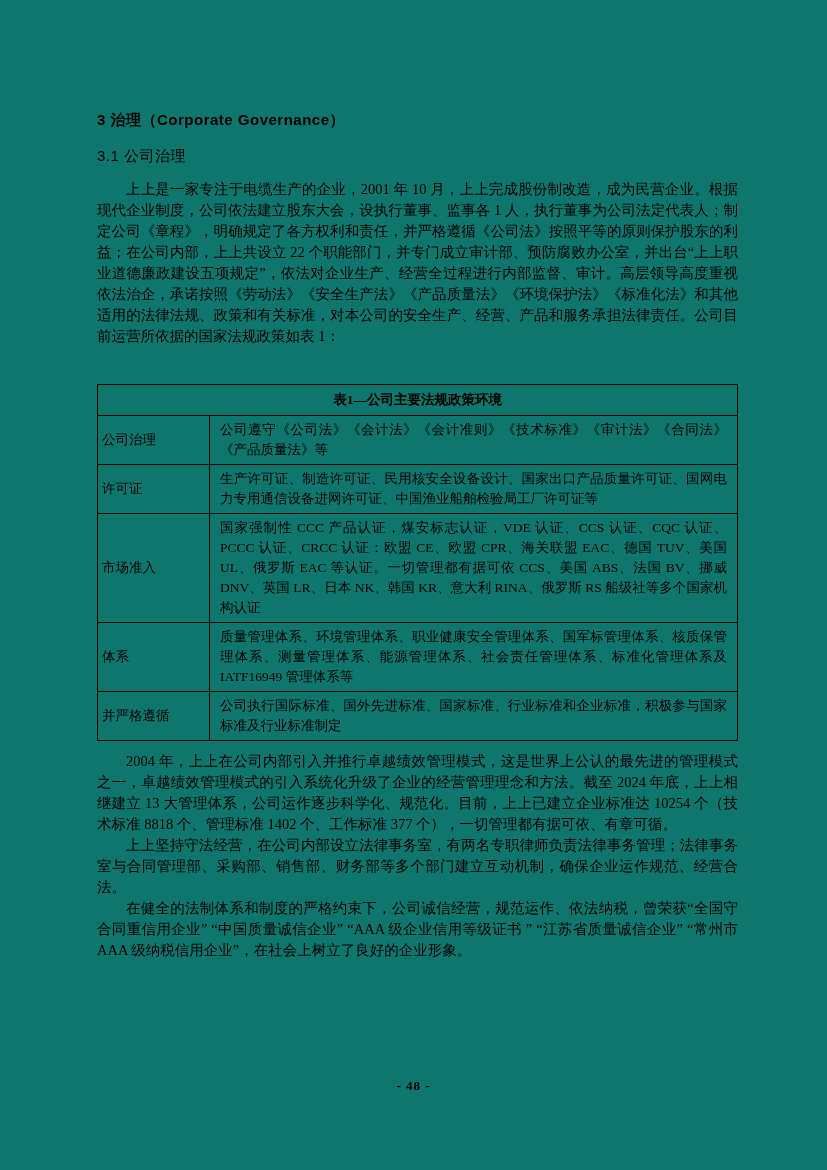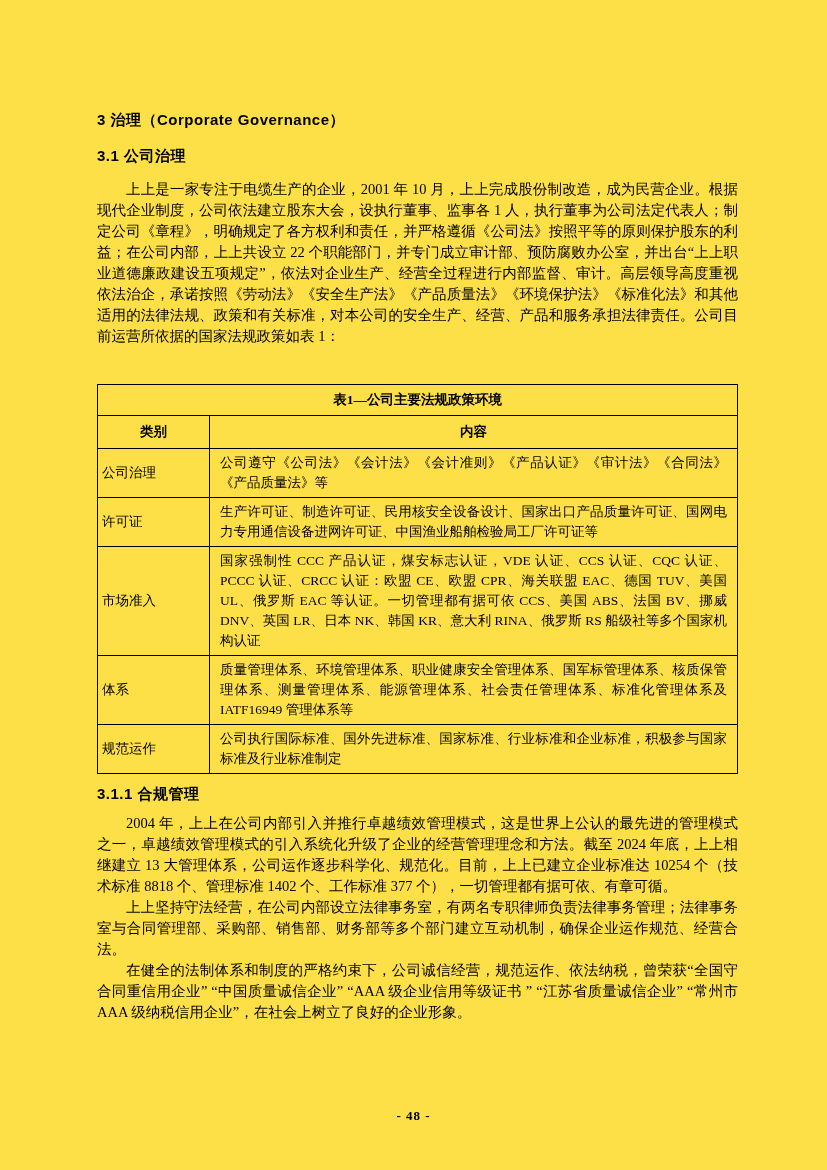"3 治理（Corporate Governance）" .page { background: #fde047 -> #0f766e }
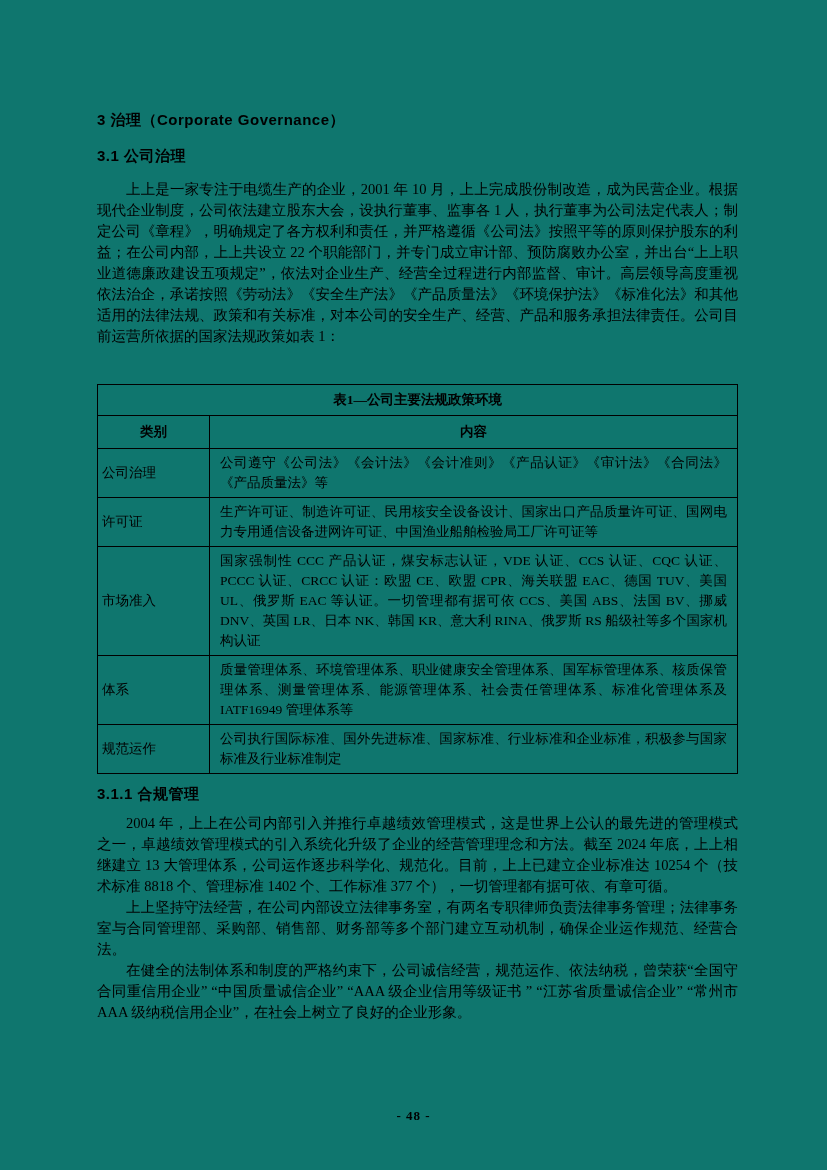"3.1 公司治理" .h2 { font-weight: bold -> normal }
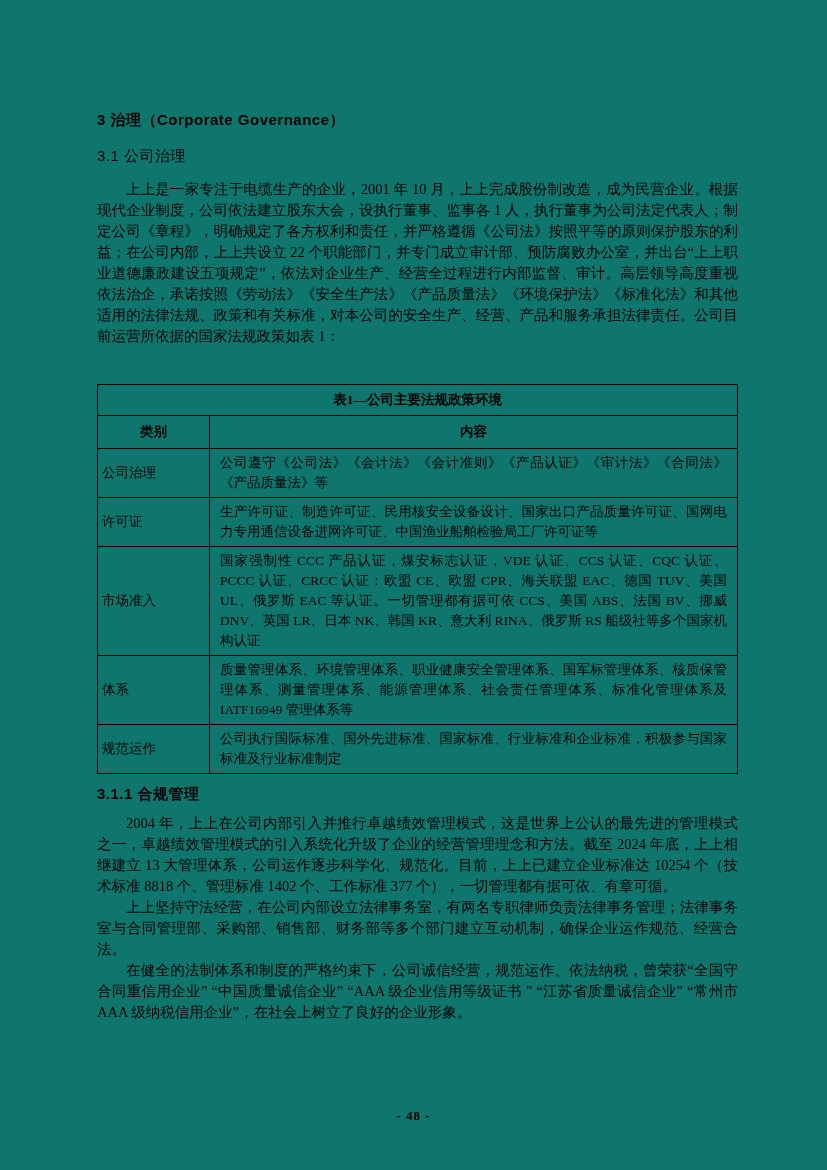"类别" tr { html: <tr> <th>类别</th> <th>内容</th> </tr> -> none }
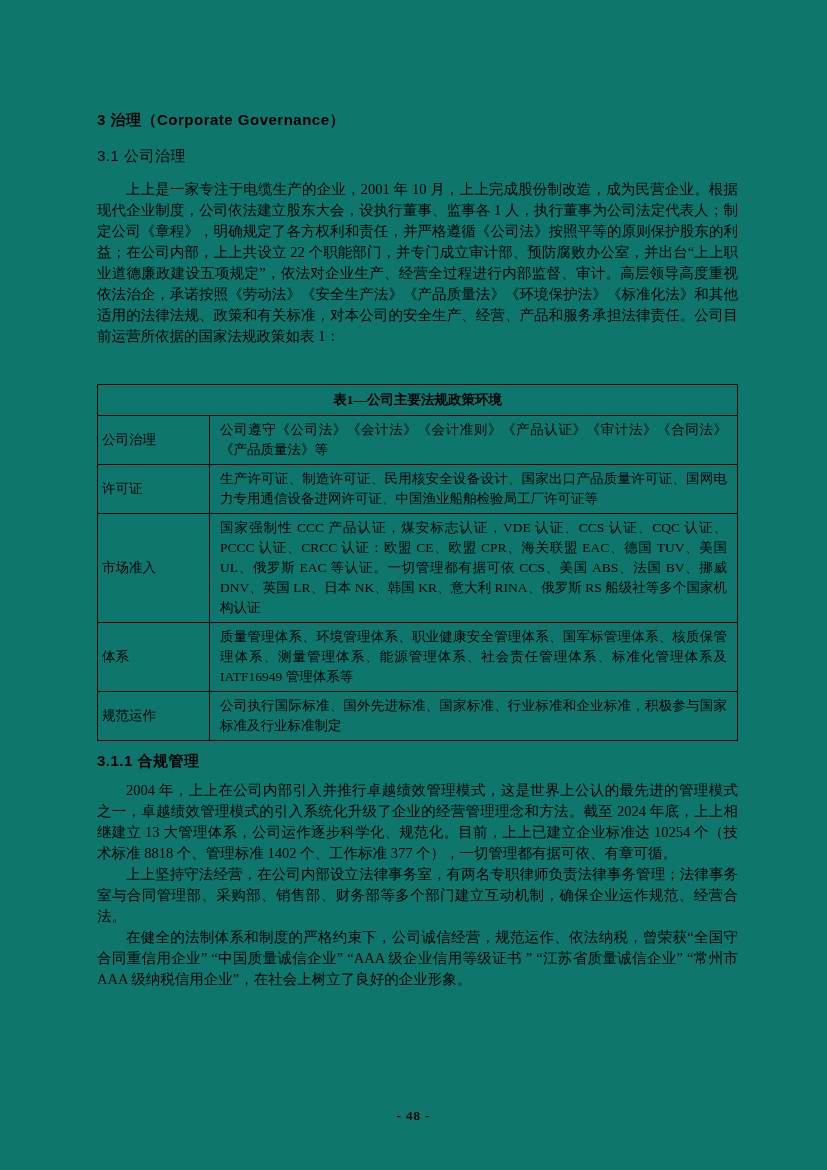"公司遵守《公司法》《会计法》《会计准则》《产品认证》《审计法》《合同法》《产品质" td.content-cell { text: 产品认证 -> 技术标准 }
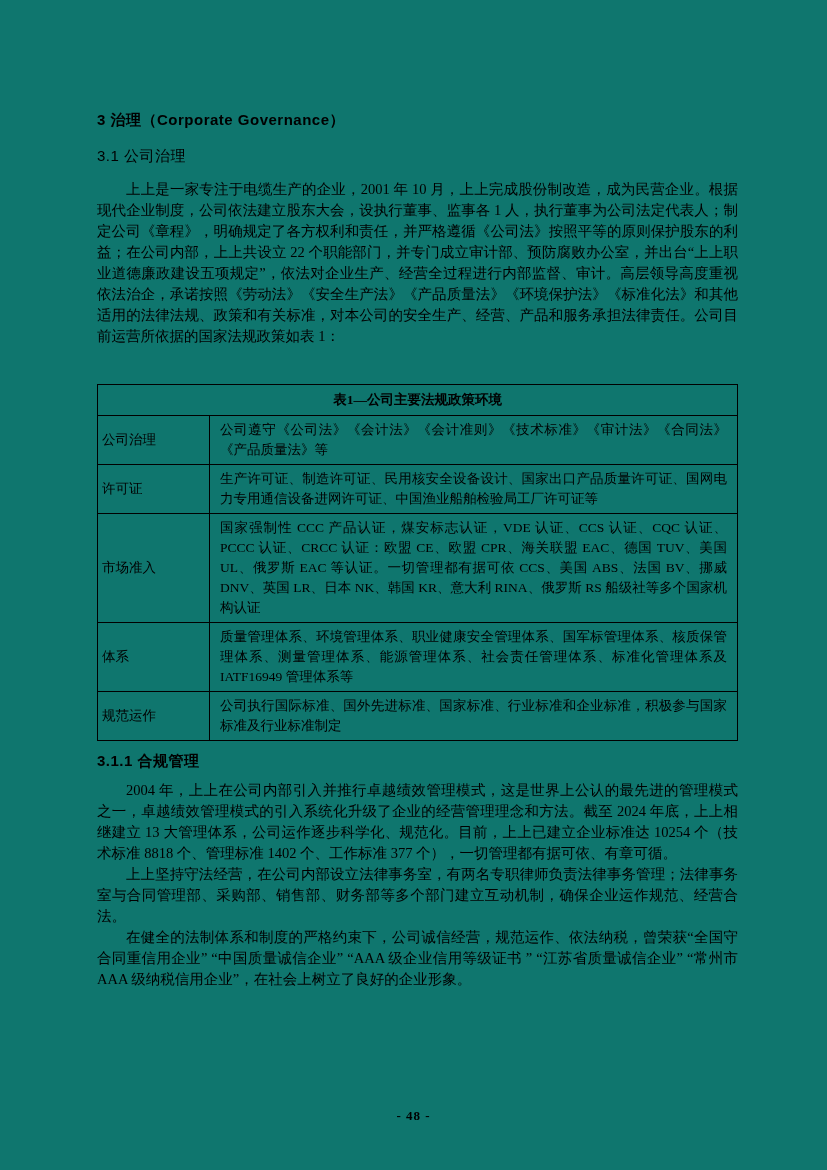"规范运作" td.cat-cell { text: 规范运作 -> 并严格遵循 }
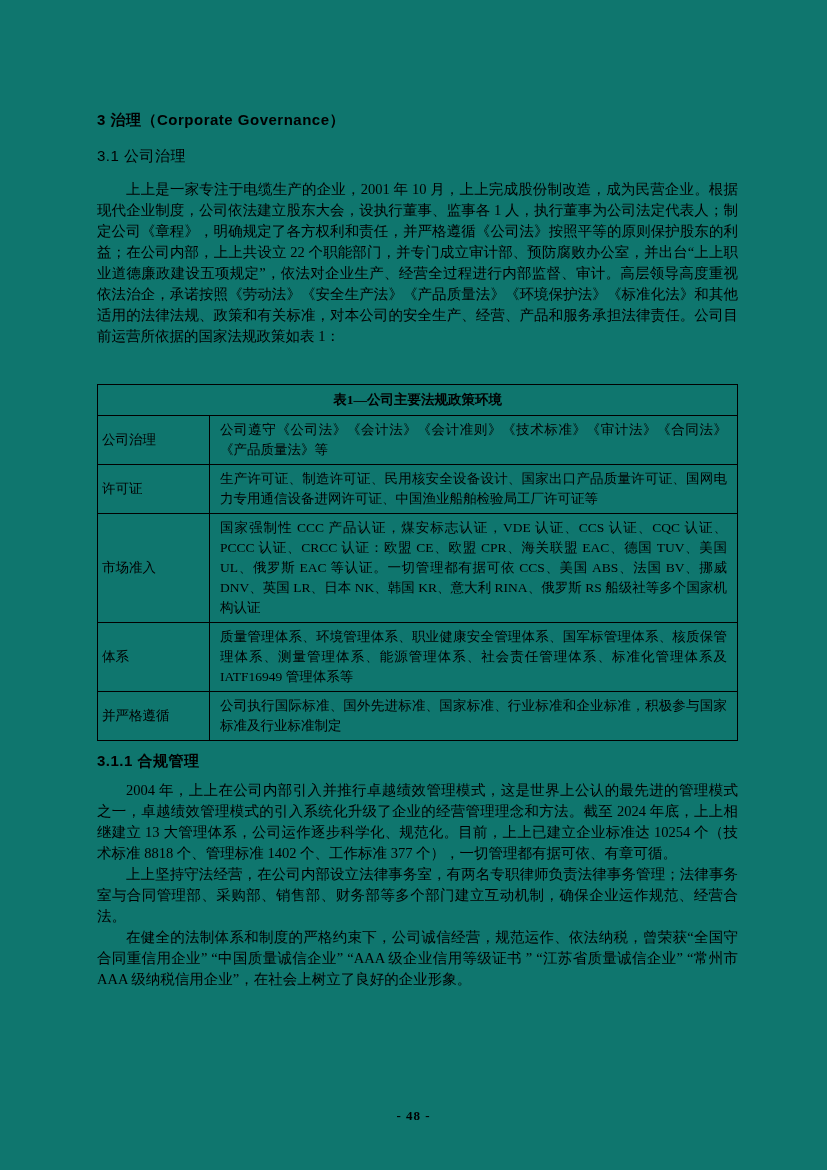"3.1.1 合规管理" div.h3 { html: <div>3.1.1 合规管理</div> -> none }
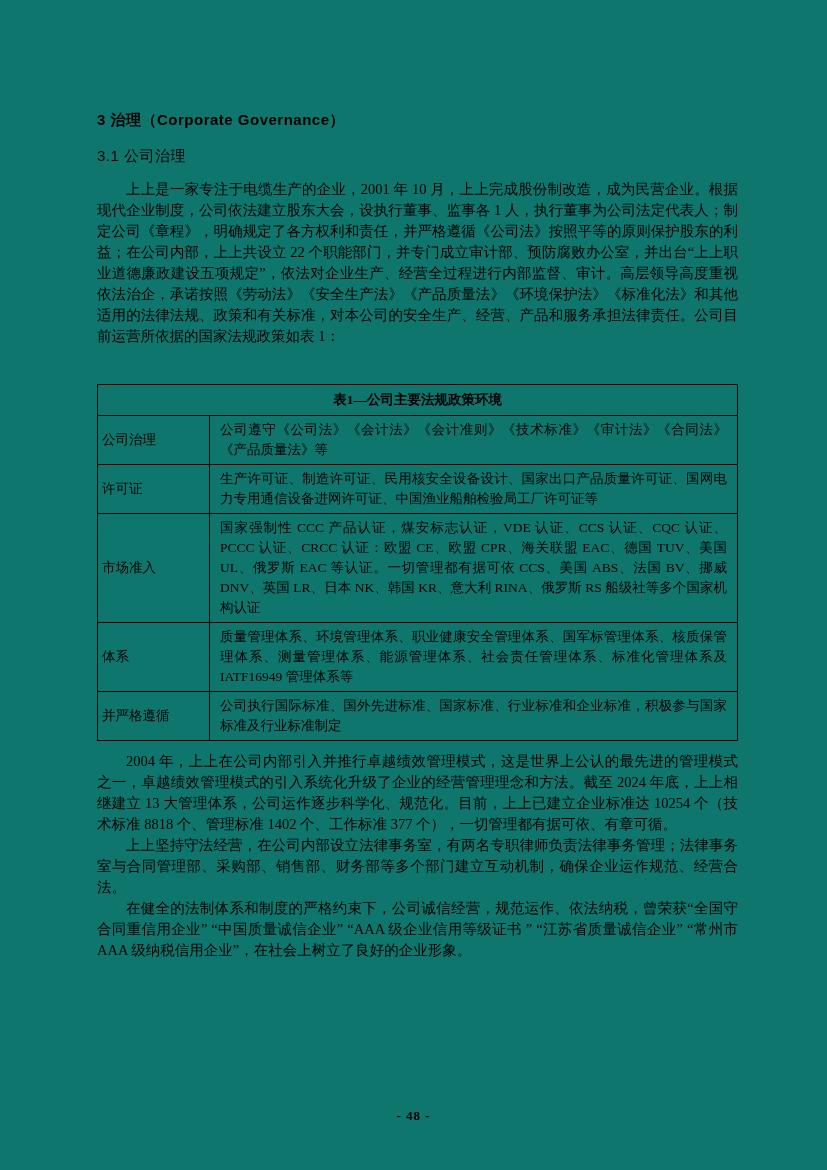"- 48 -" .footer { top: 1108px -> 1078px }
